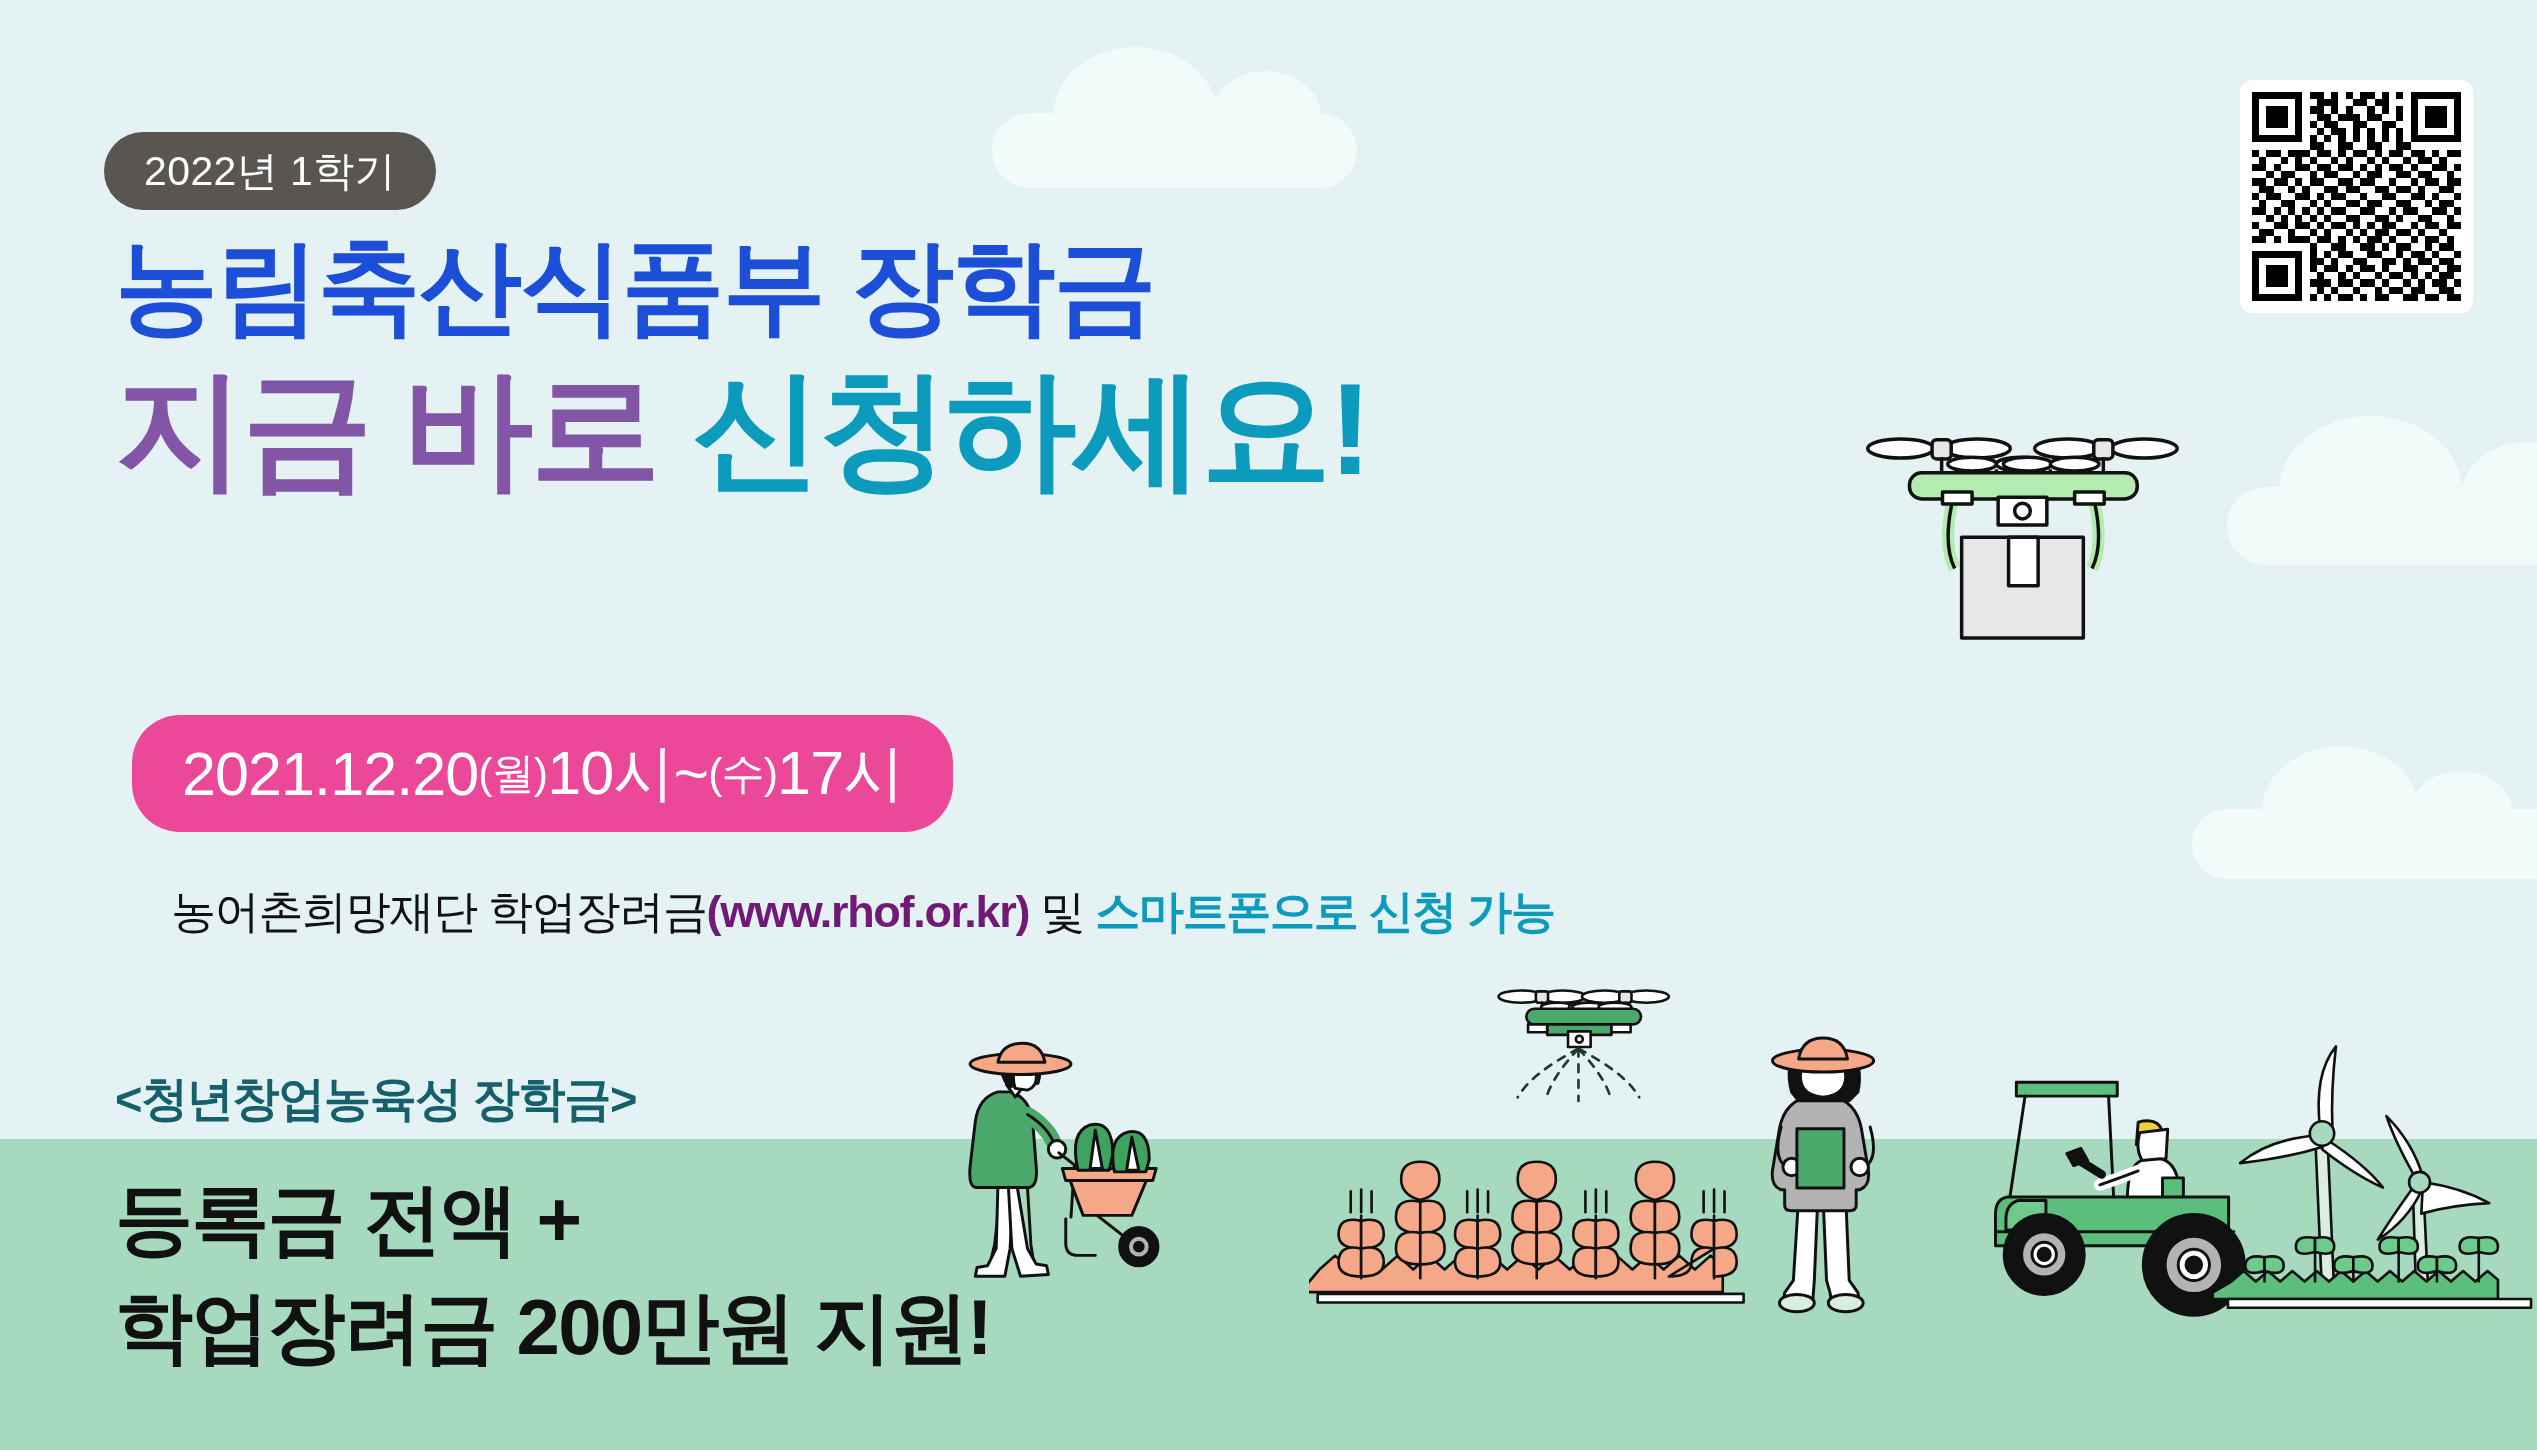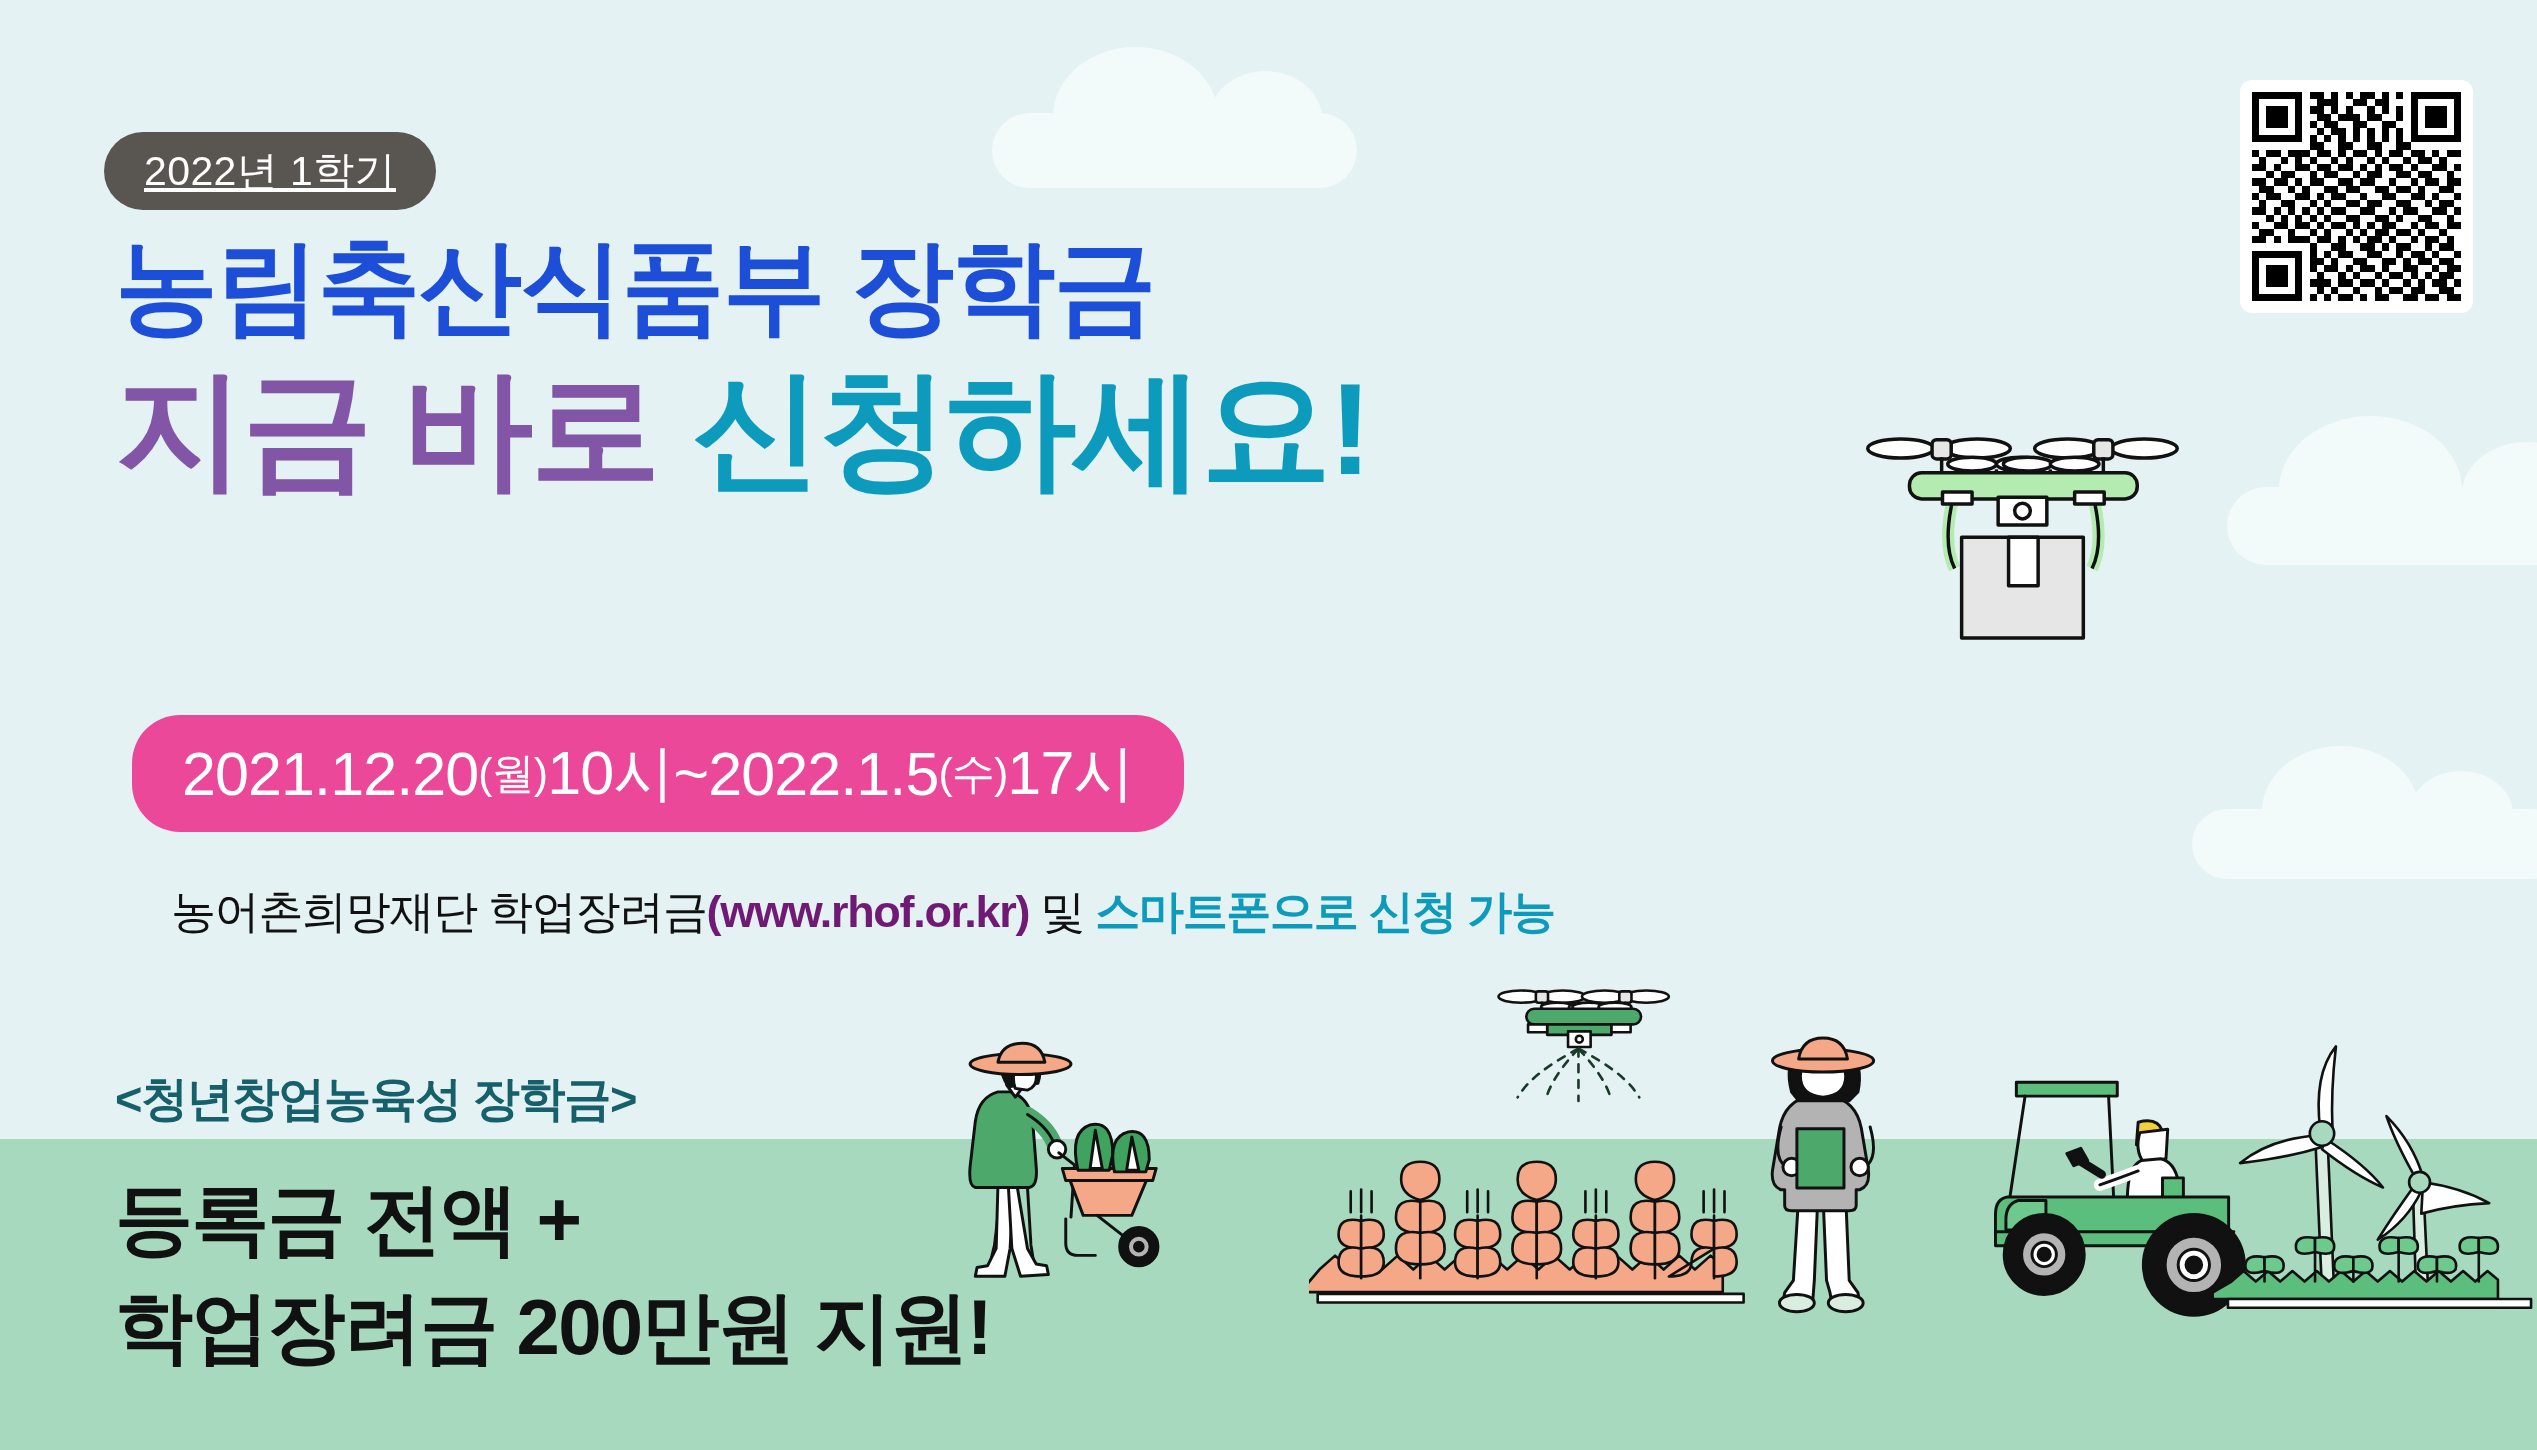"2022년 1학기" .semester-badge { text-decoration: underline -> none }
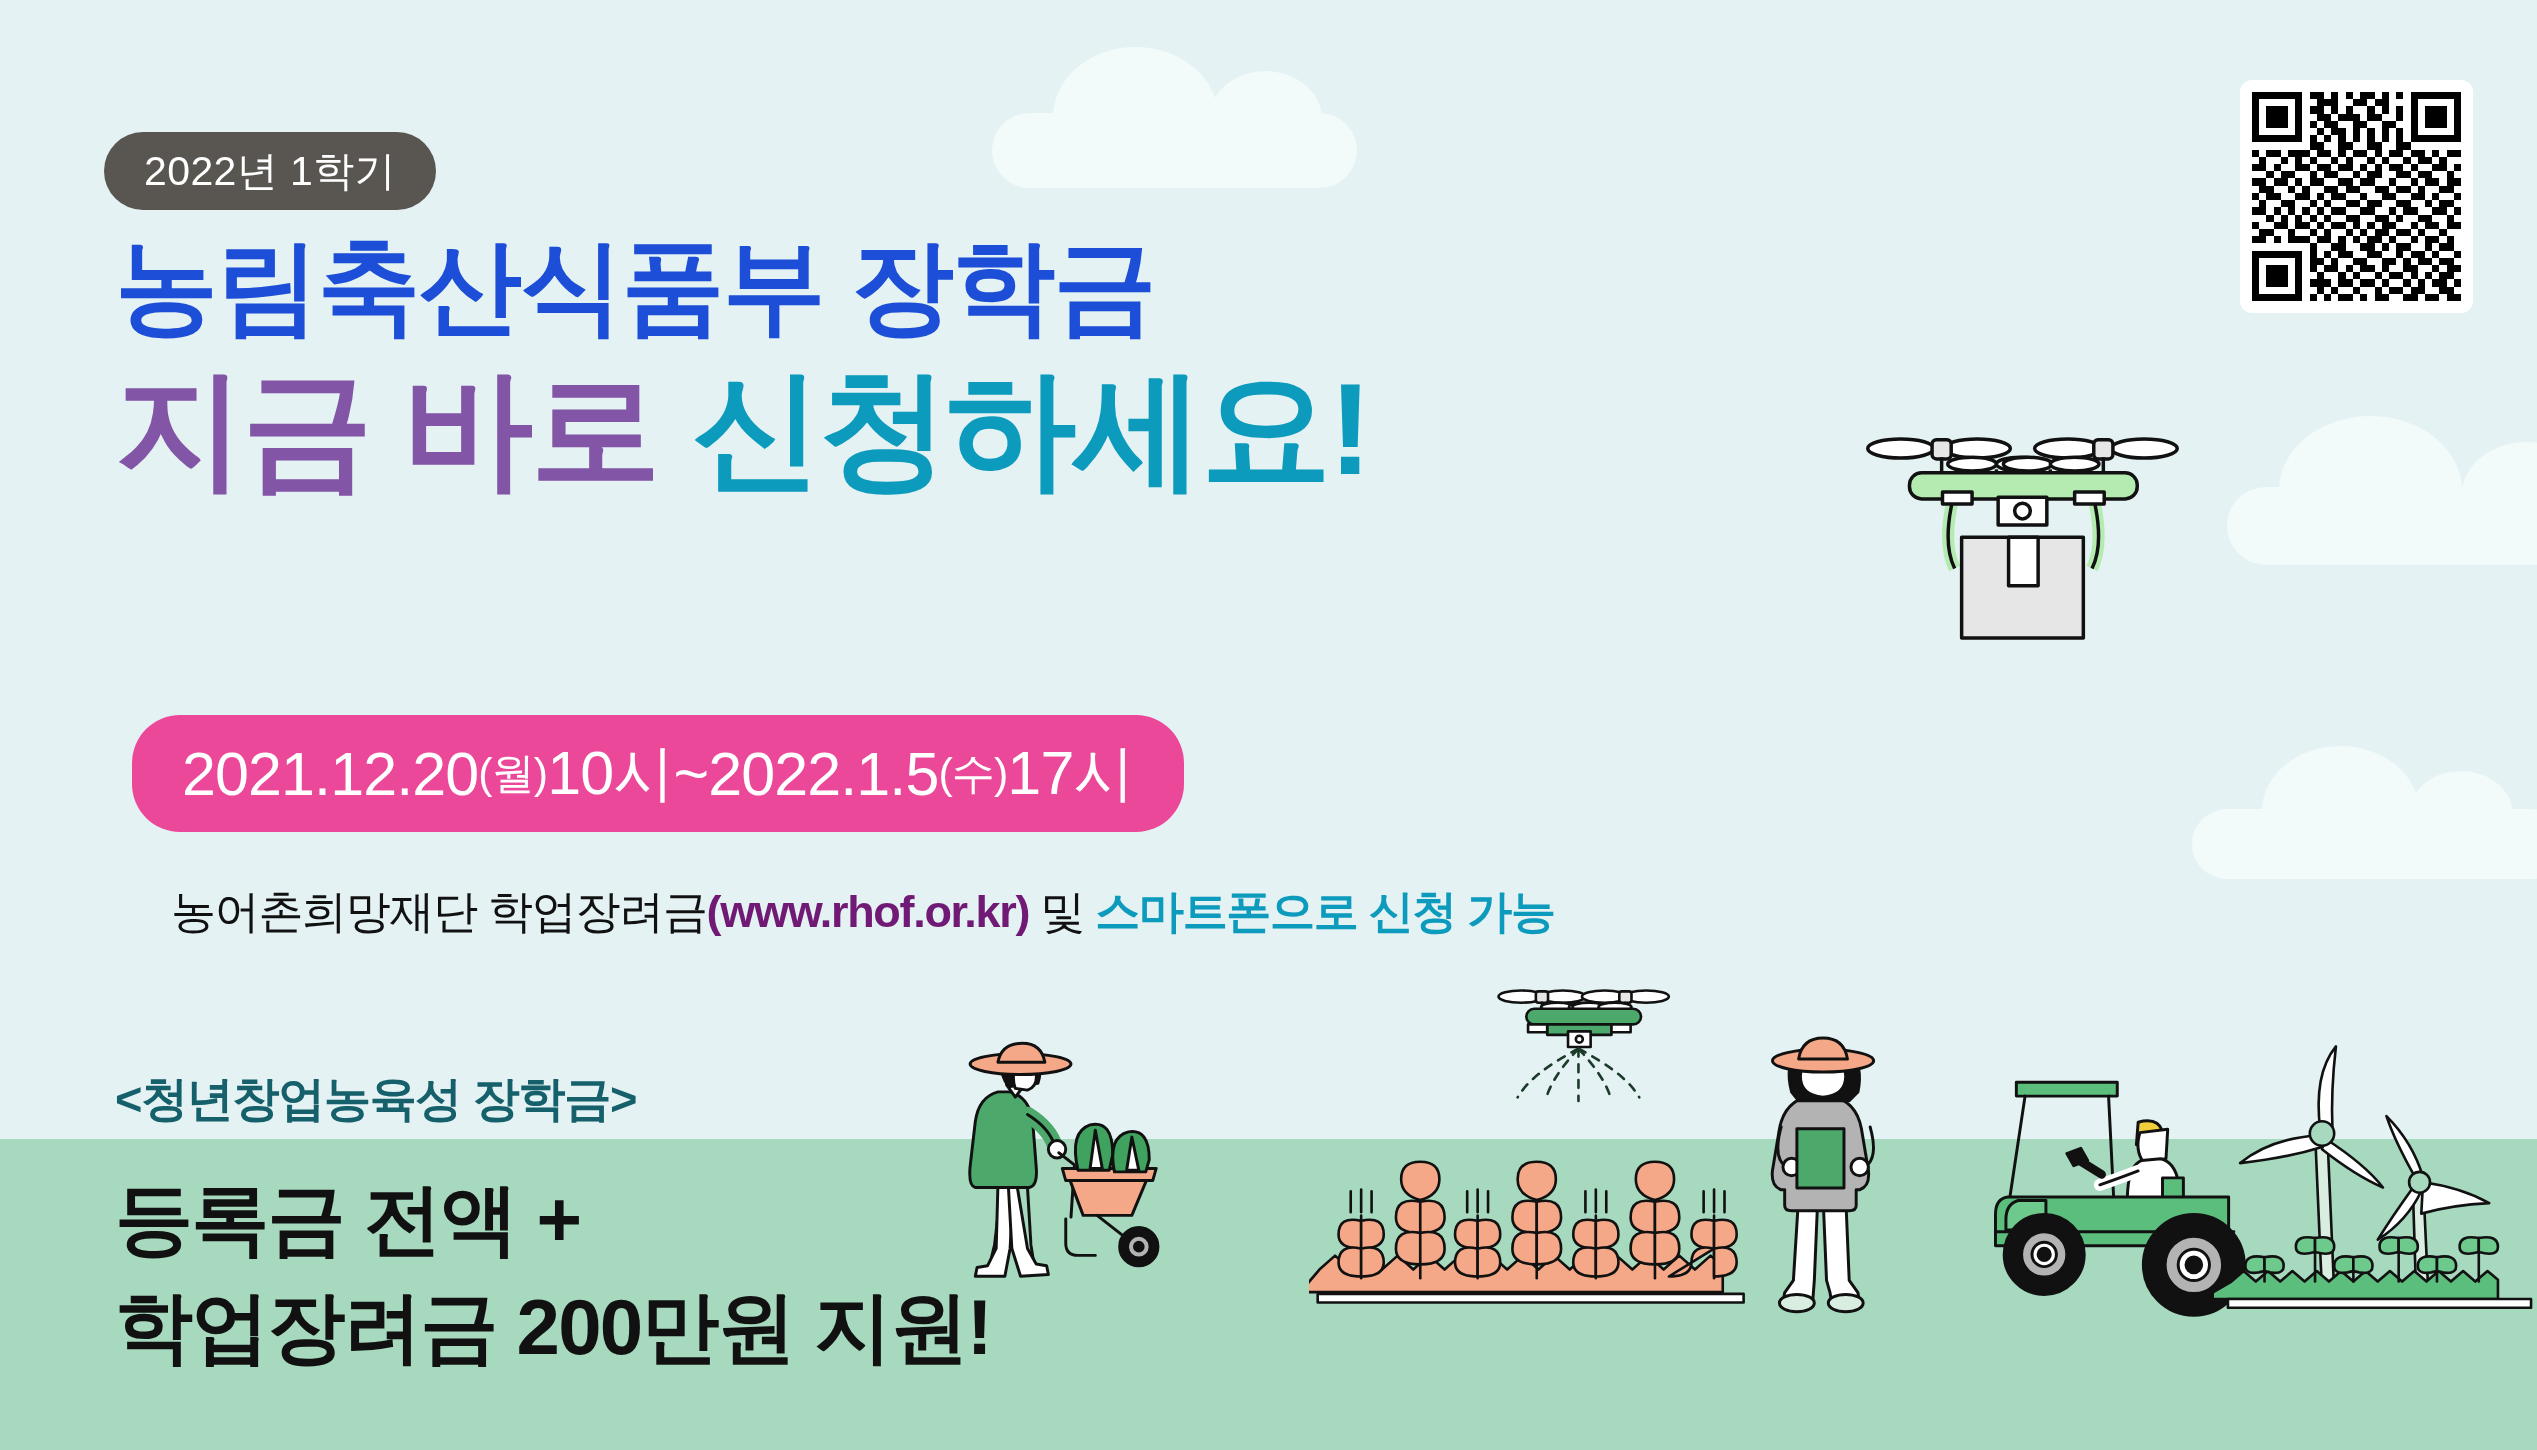"2022.1.5" span { html: <span>2022.1.5</span> -> none }
